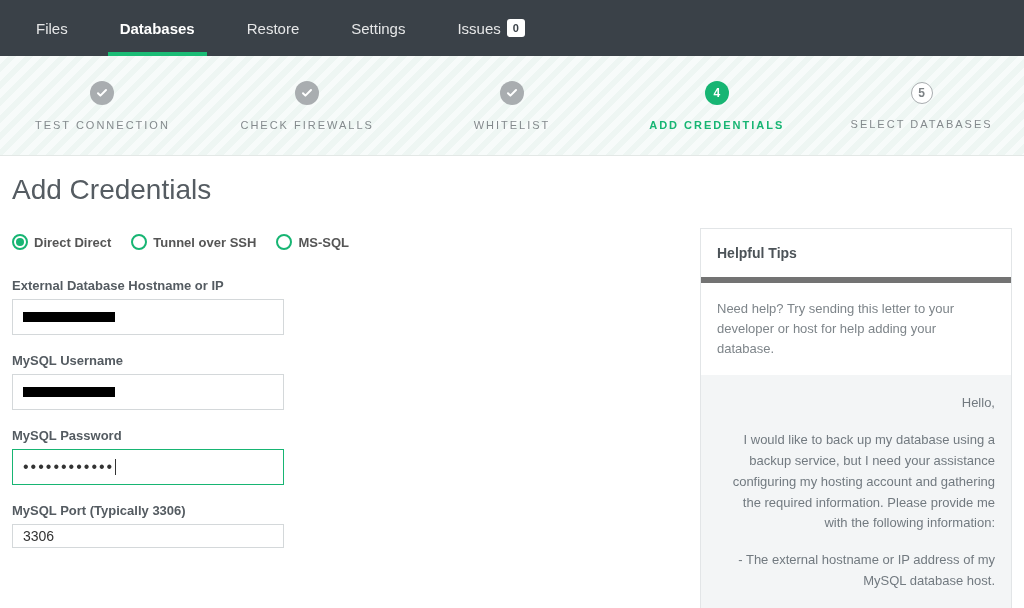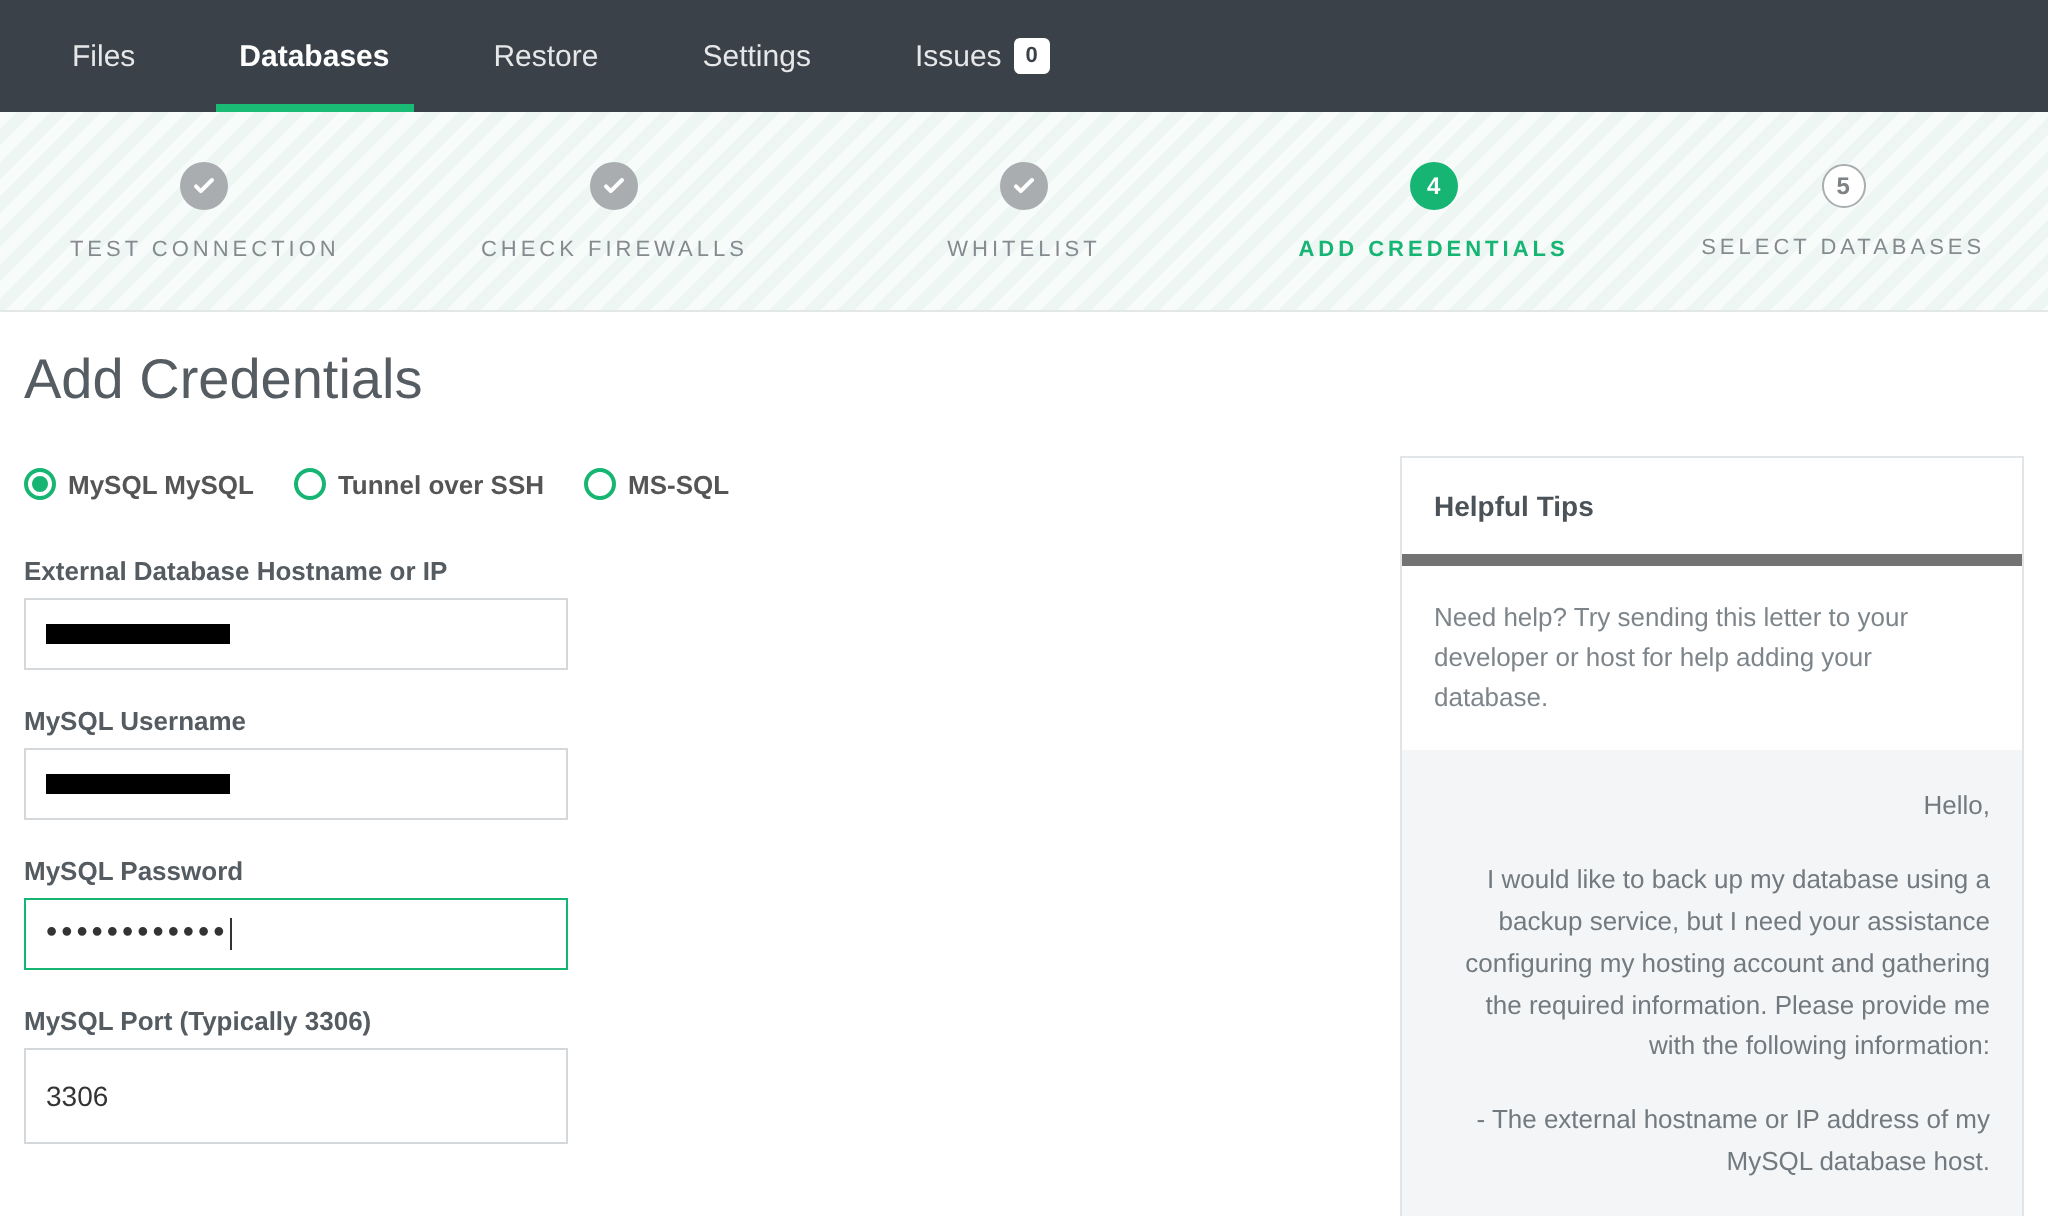"MySQL MySQL" span { text: MySQL MySQL -> Direct Direct }
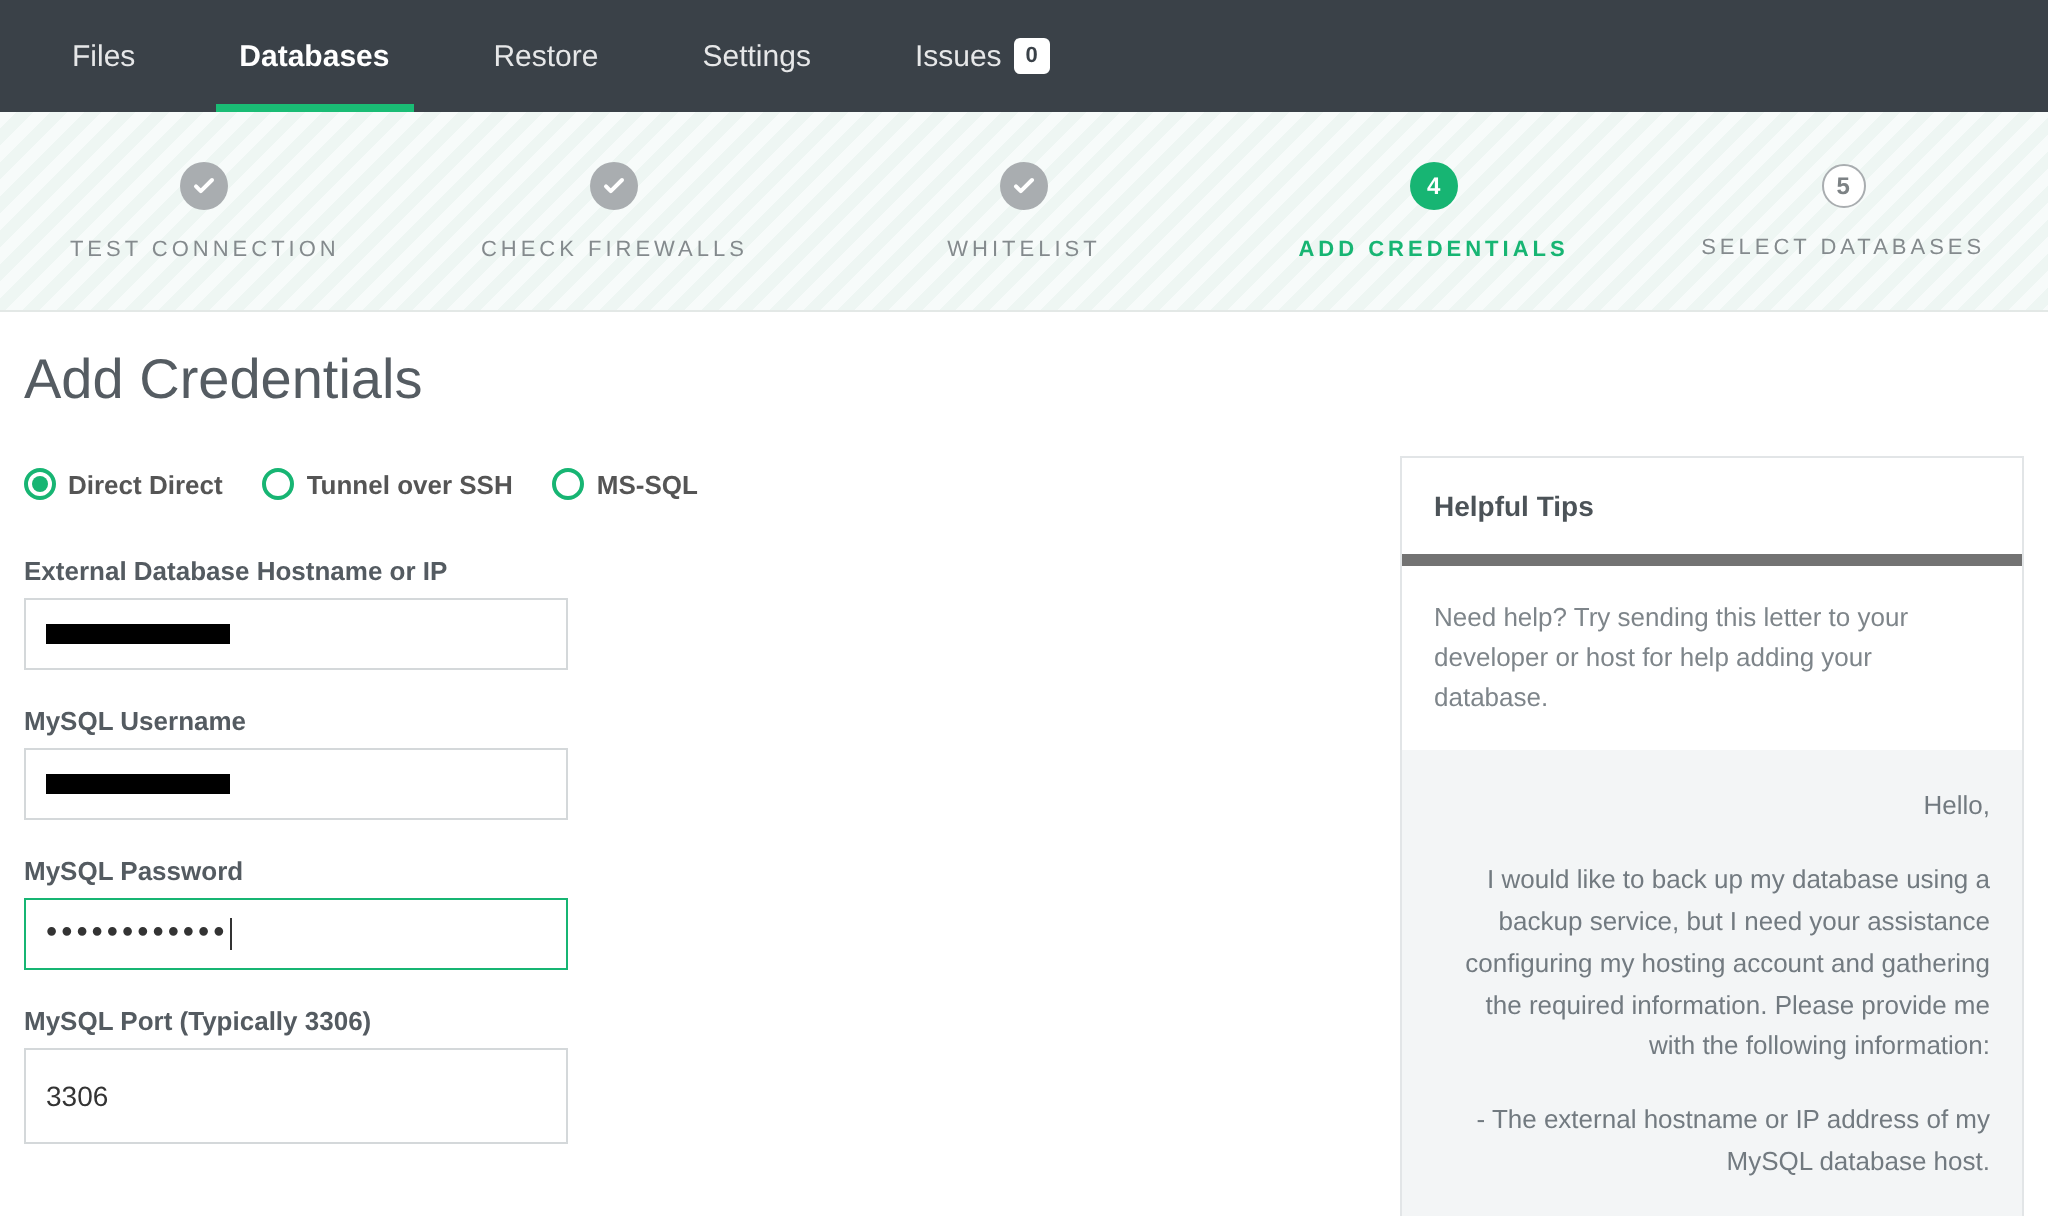"3306" .field input { height: 48px -> 24px }
